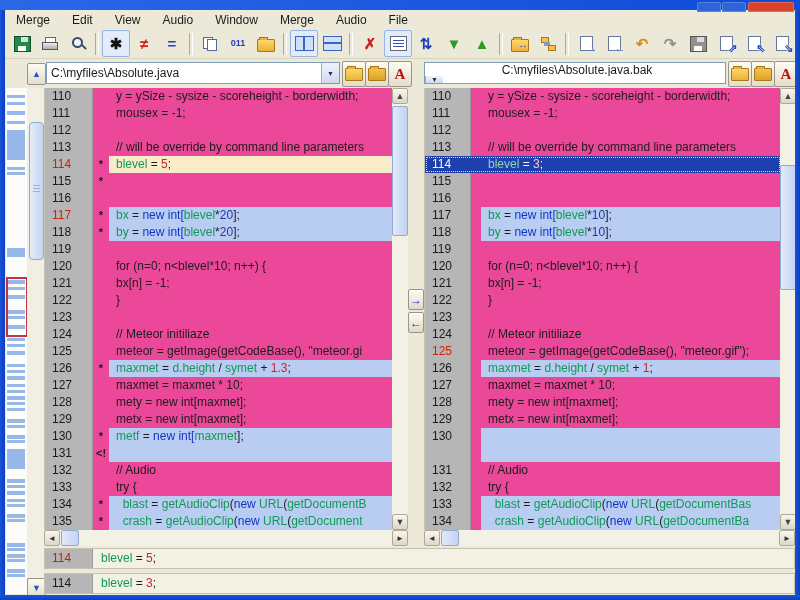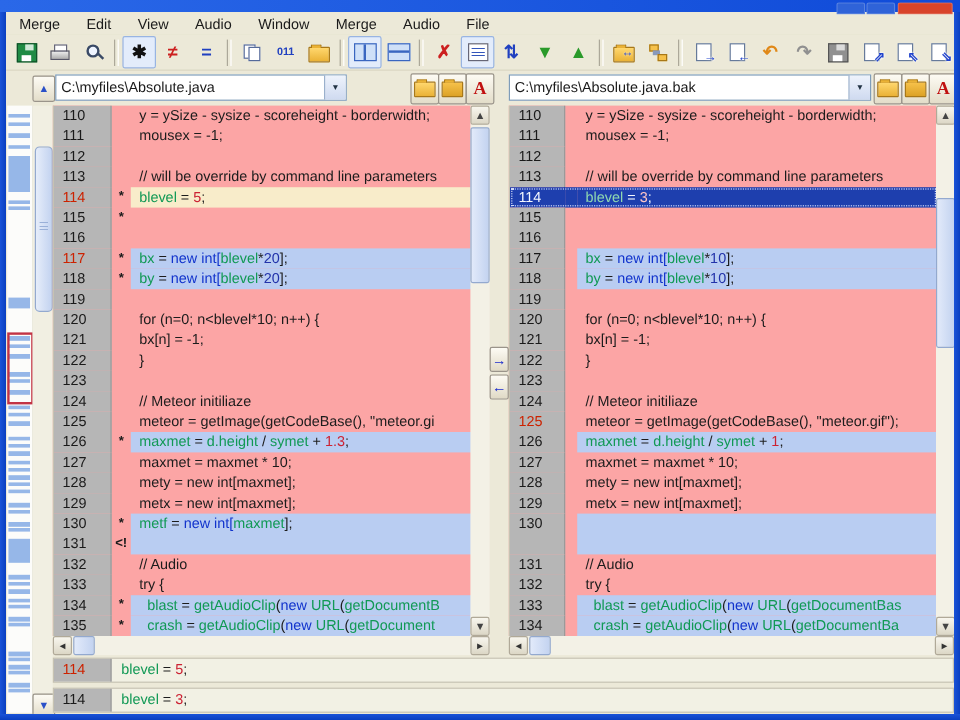"C:\myfiles\Absolute.java" div.combo { width: 243px -> 294px }
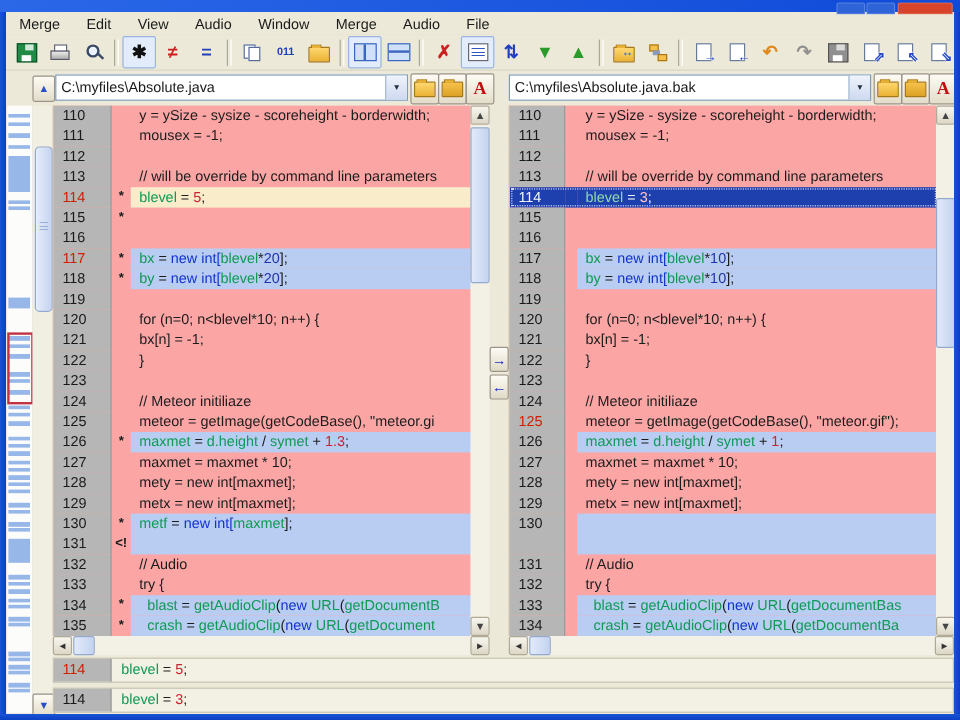"C:\myfiles\Absolute.java.bak" div.combo { flex-direction: none -> column }
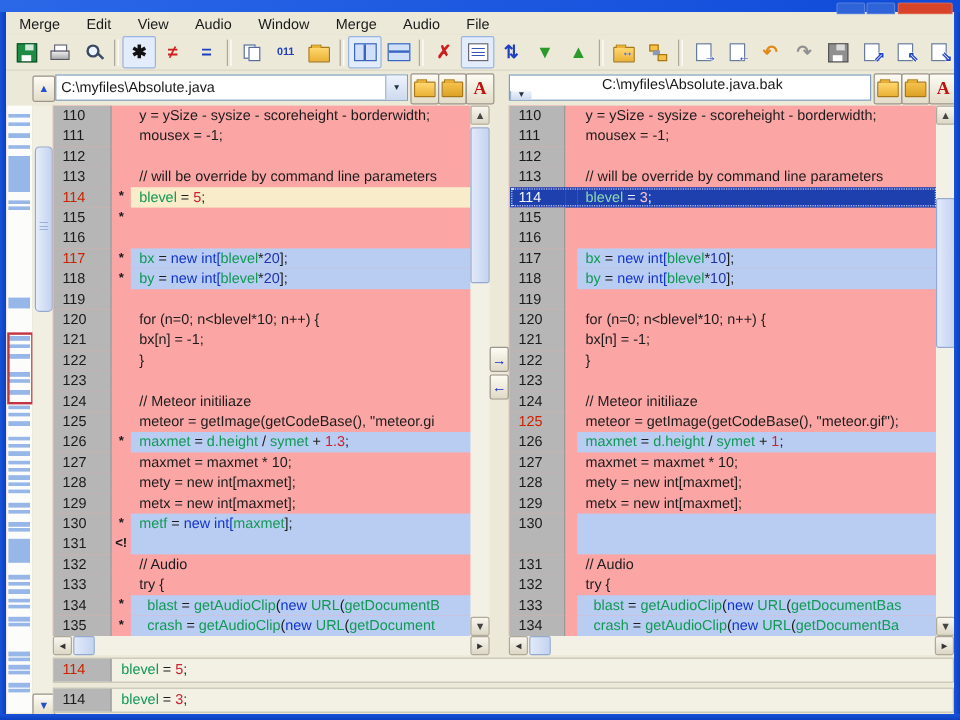"110" .pane { background: #fca5a5 -> #ec4899 }
